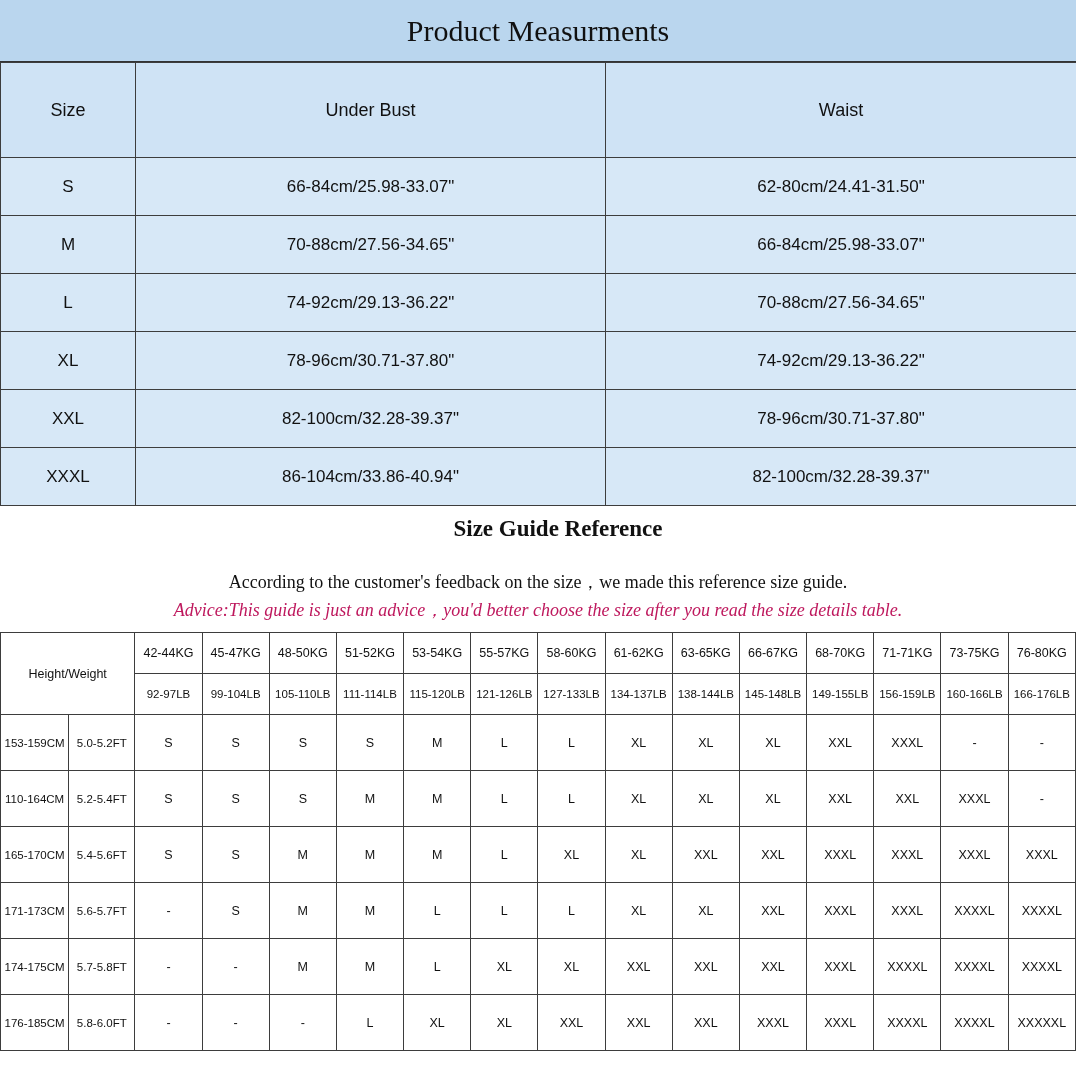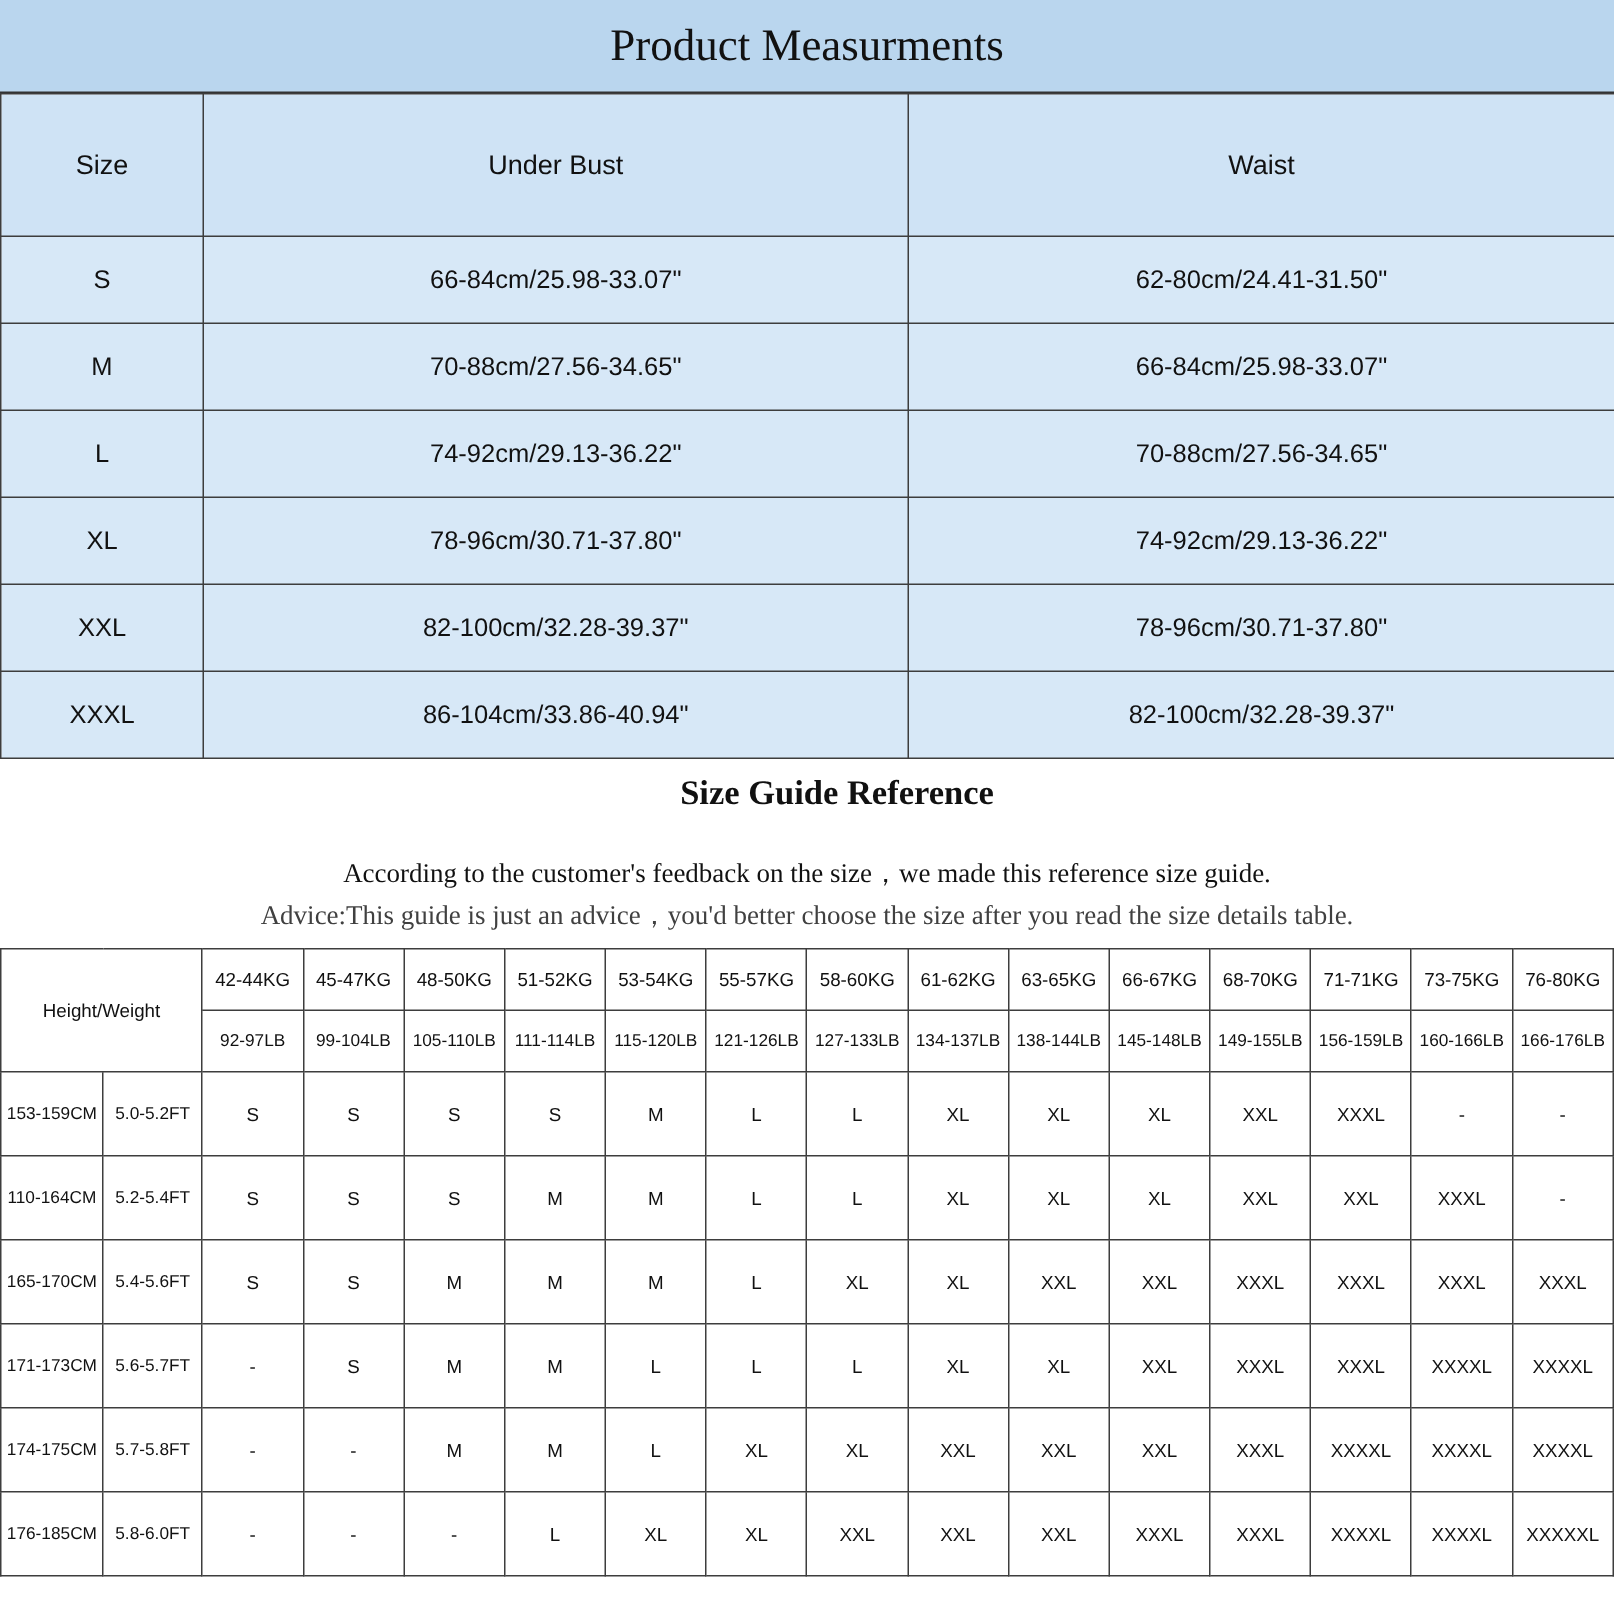"Advice:This guide is just an" .guide-advice { color: #404040 -> #be185d; font-style: none -> italic }
